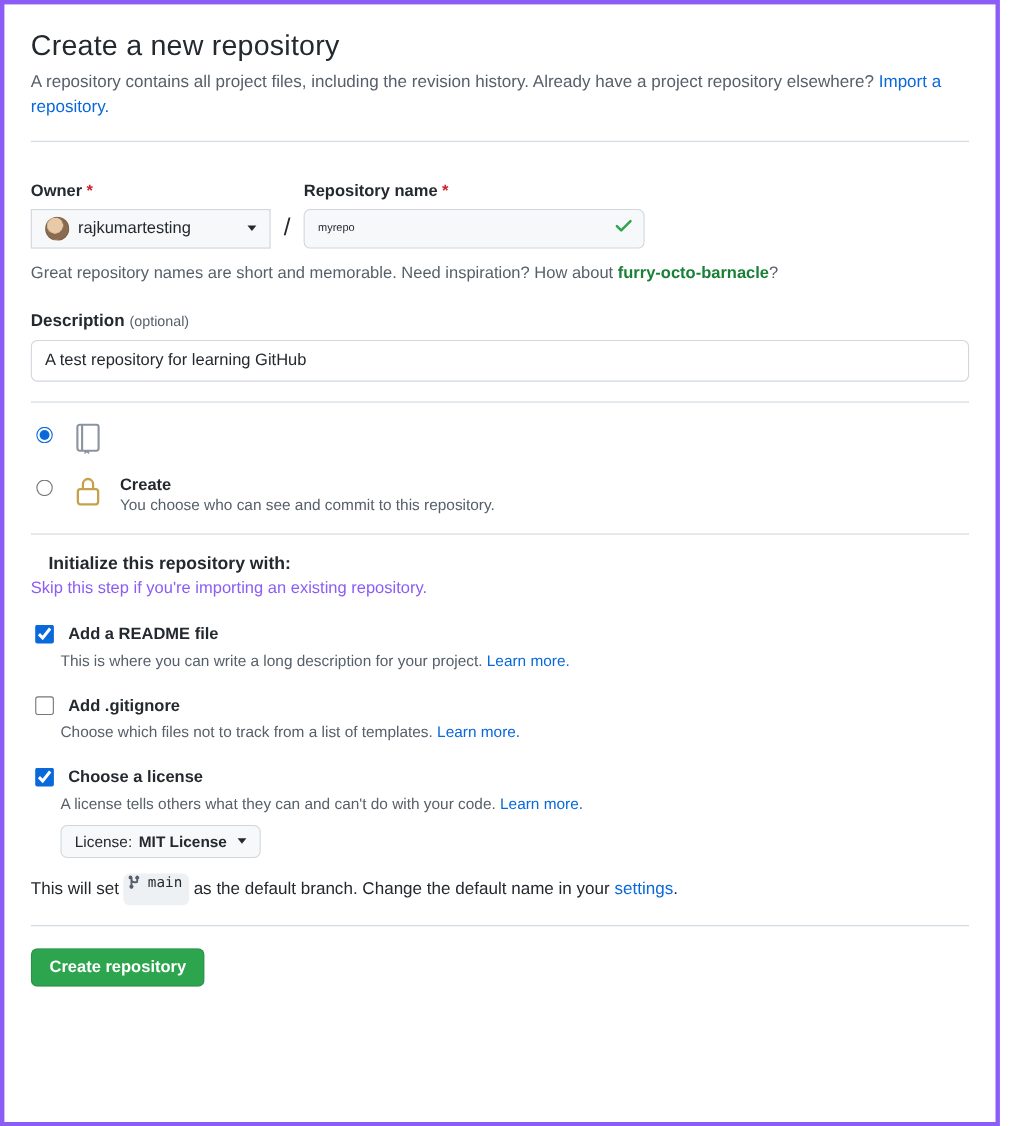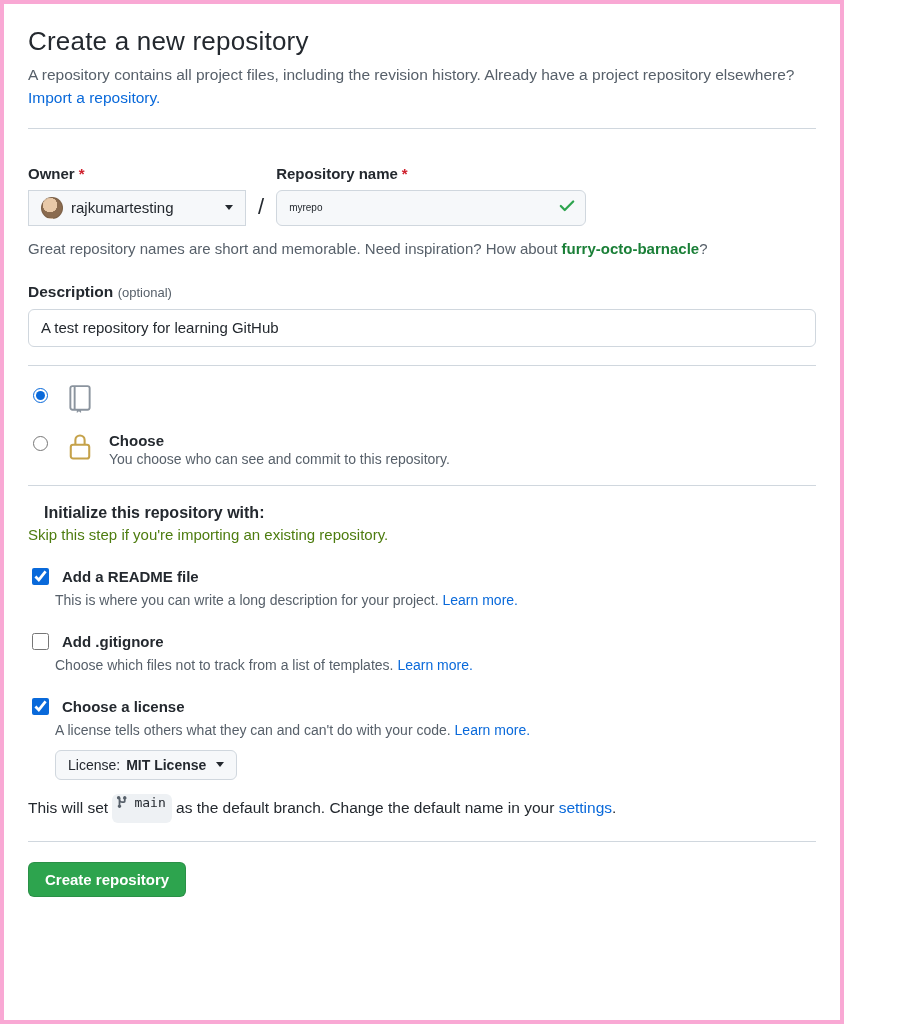"Create a new repository" .frame { border: 4px solid #f9a8d4 -> 4px solid #8b5cf6; width: 844px -> 909px }
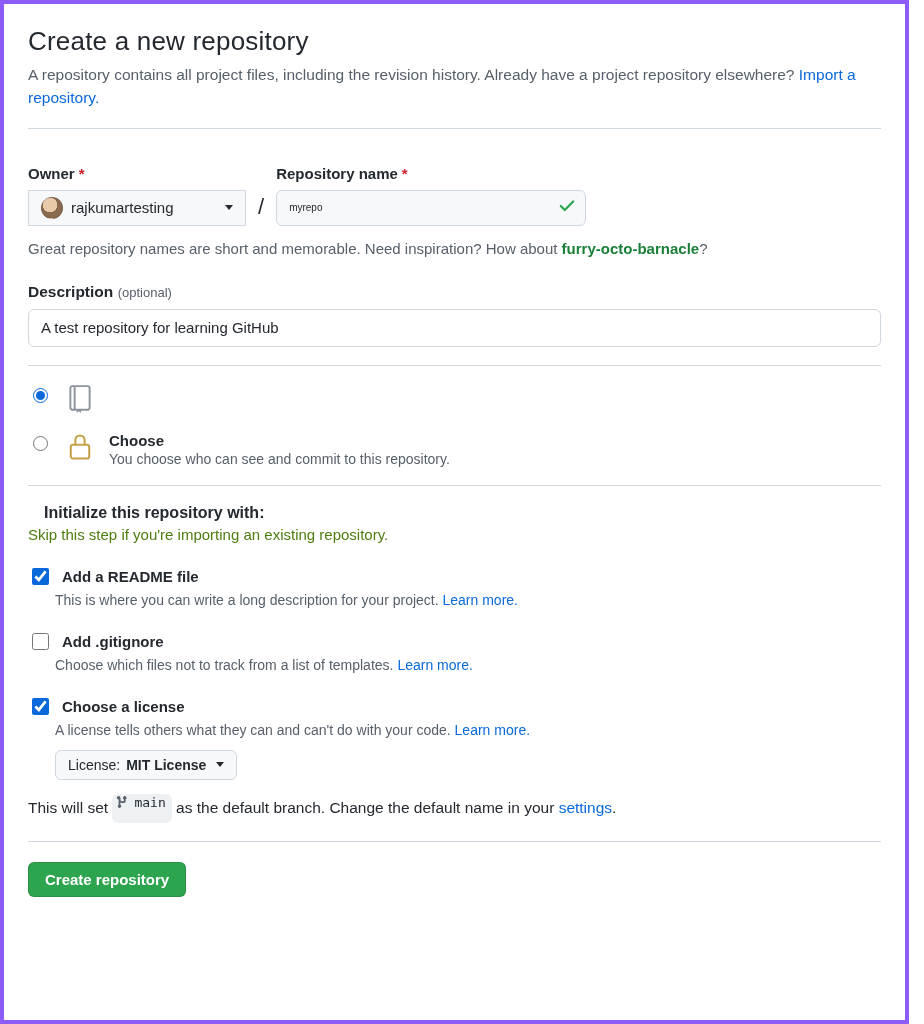"Choose" p.t1 { text: Choose -> Create }
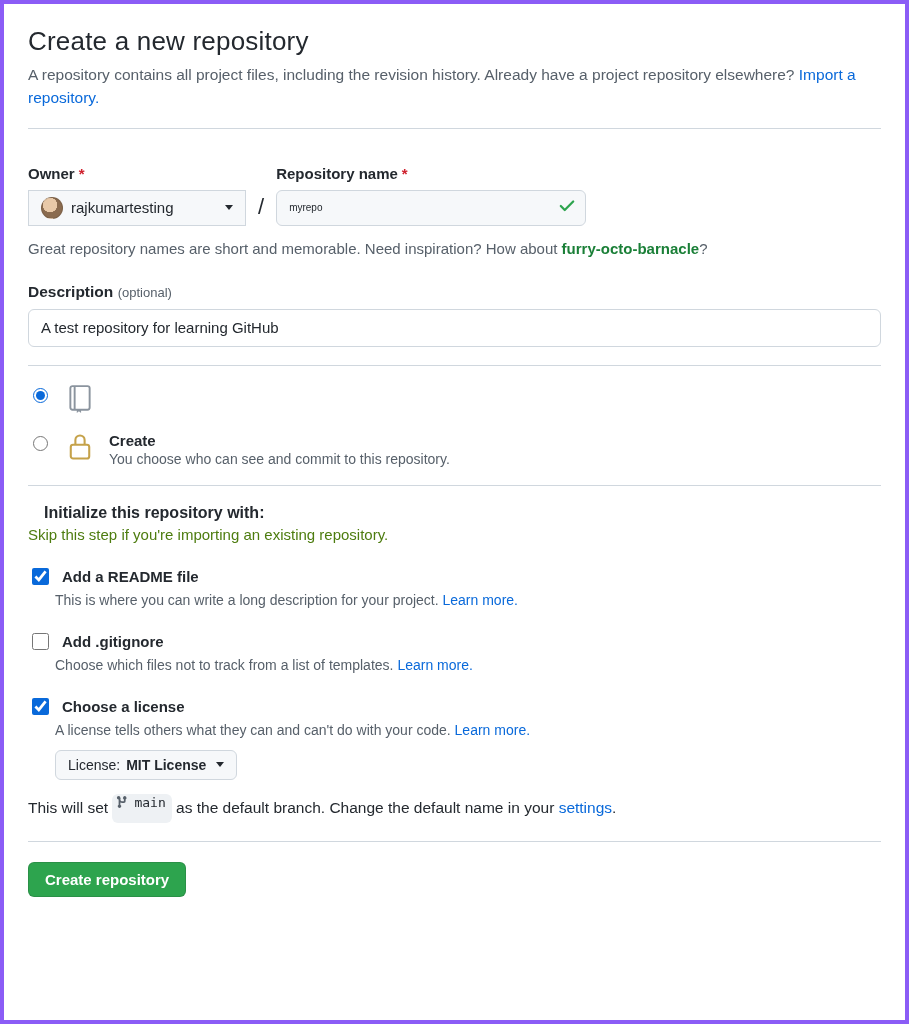"Skip this step if you're" .init-sub { color: #4d7c0f -> #8b5cf6 }
